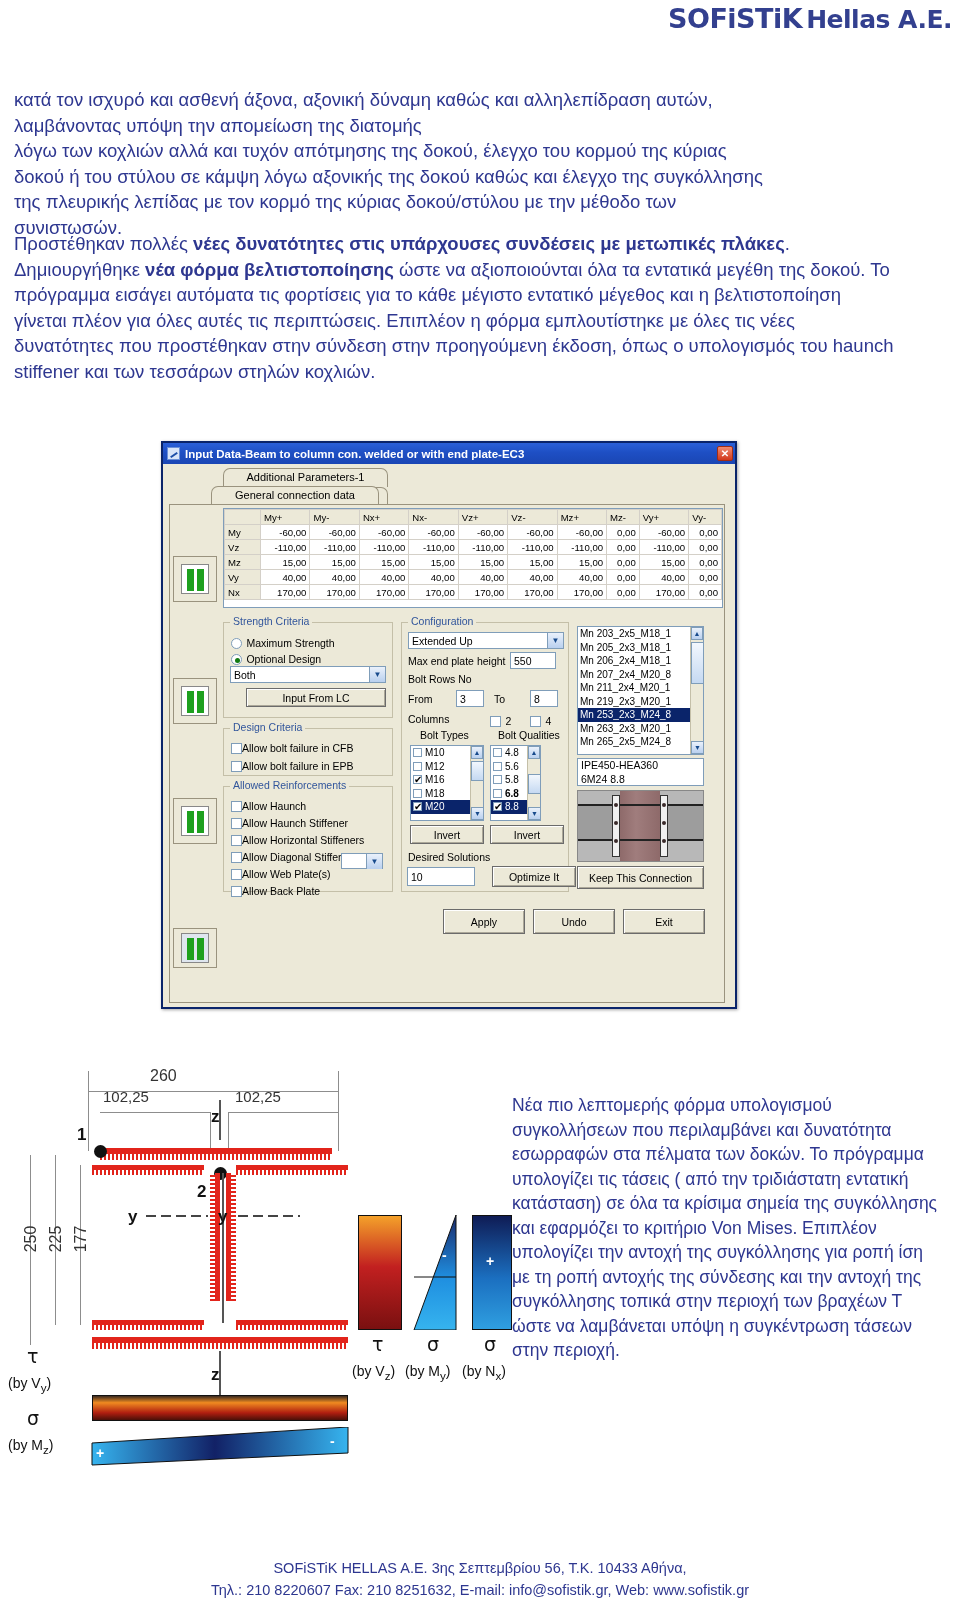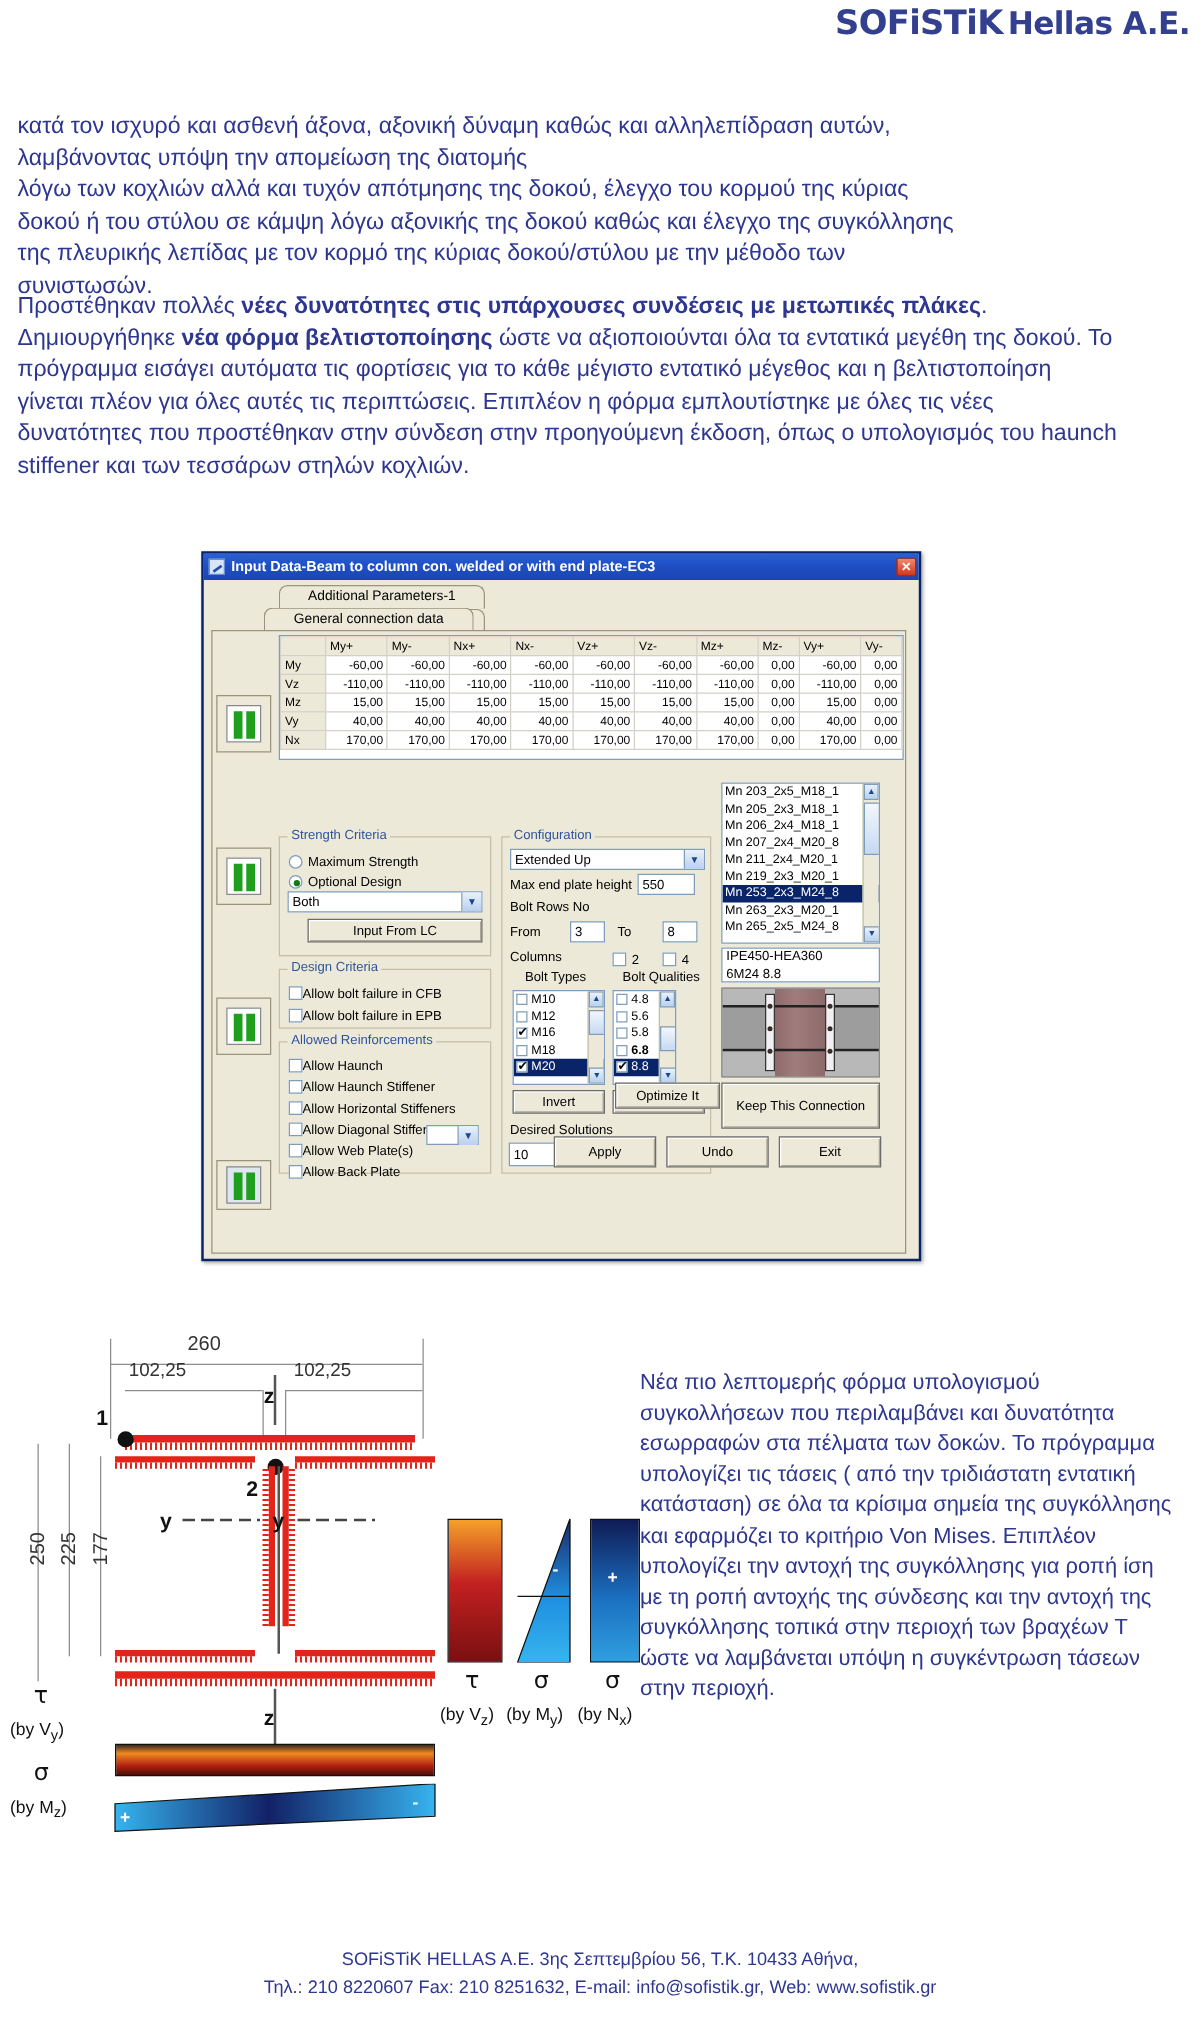"Strength Criteria" .gb { margin-top: 47px -> none }
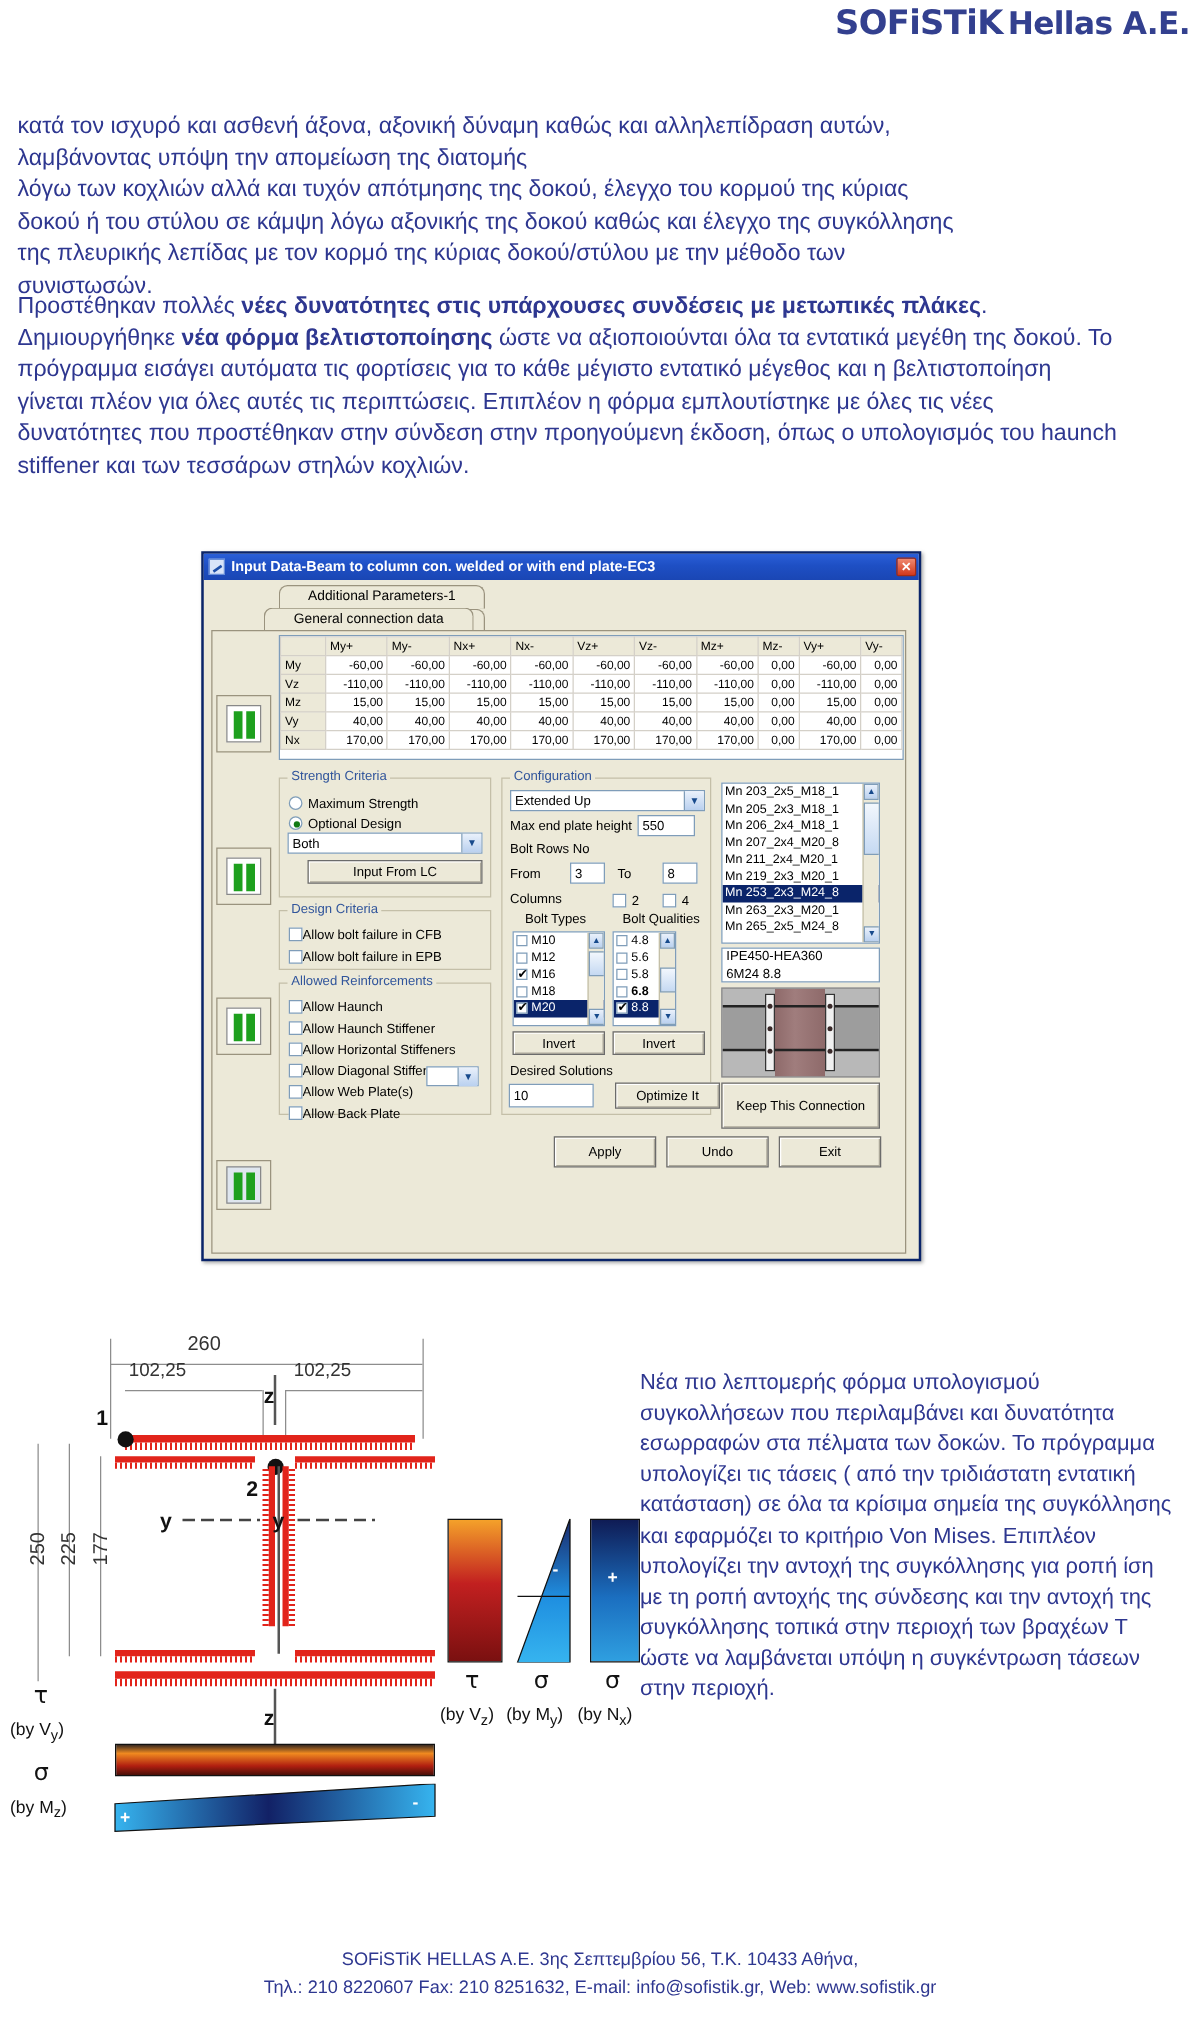"Keep This Connection" div.btn { height: 37px -> 23px }
